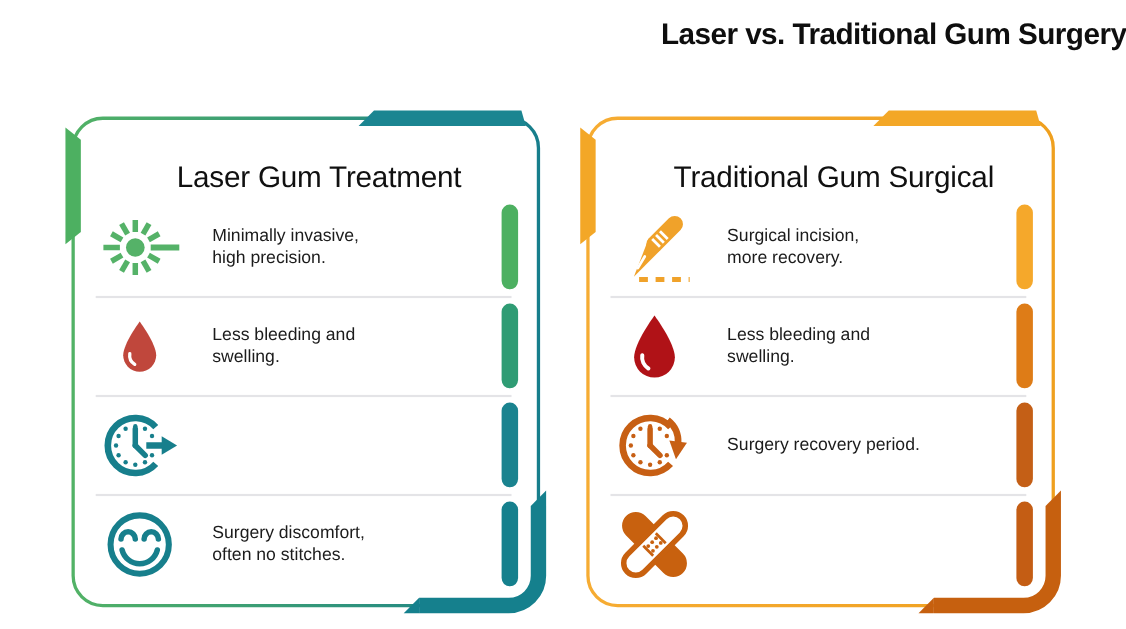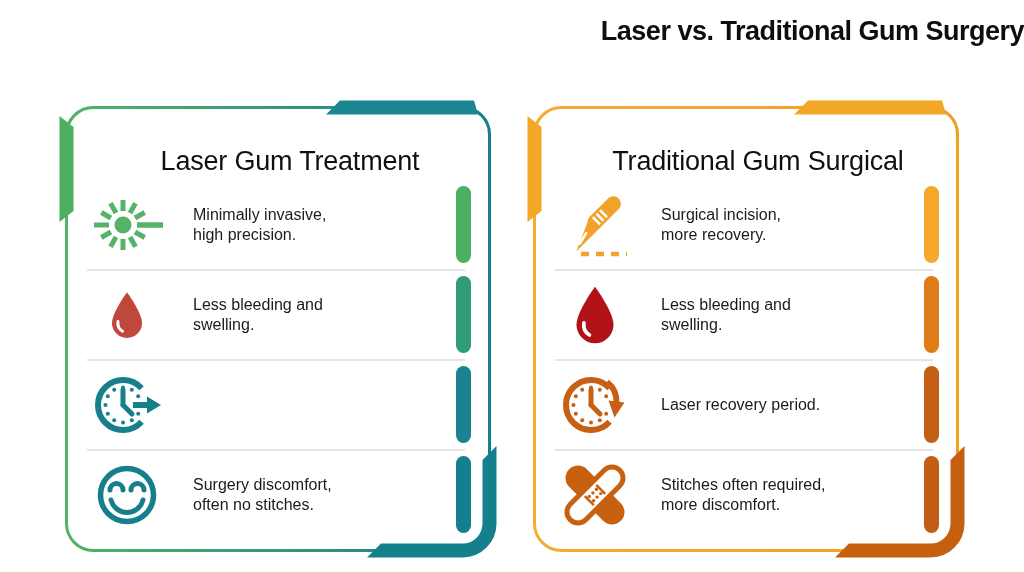"Laser recovery period." div.row-text { text: Laser -> Surgery }
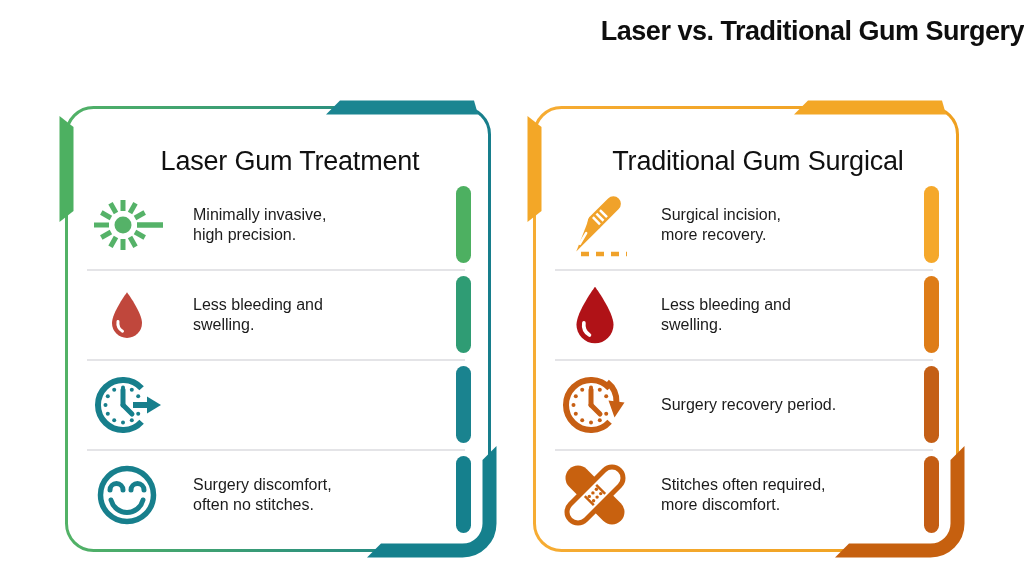"Stitches often required," div.row-text { html: <div>Stitches often required, more discomfort.</div> -> none }
